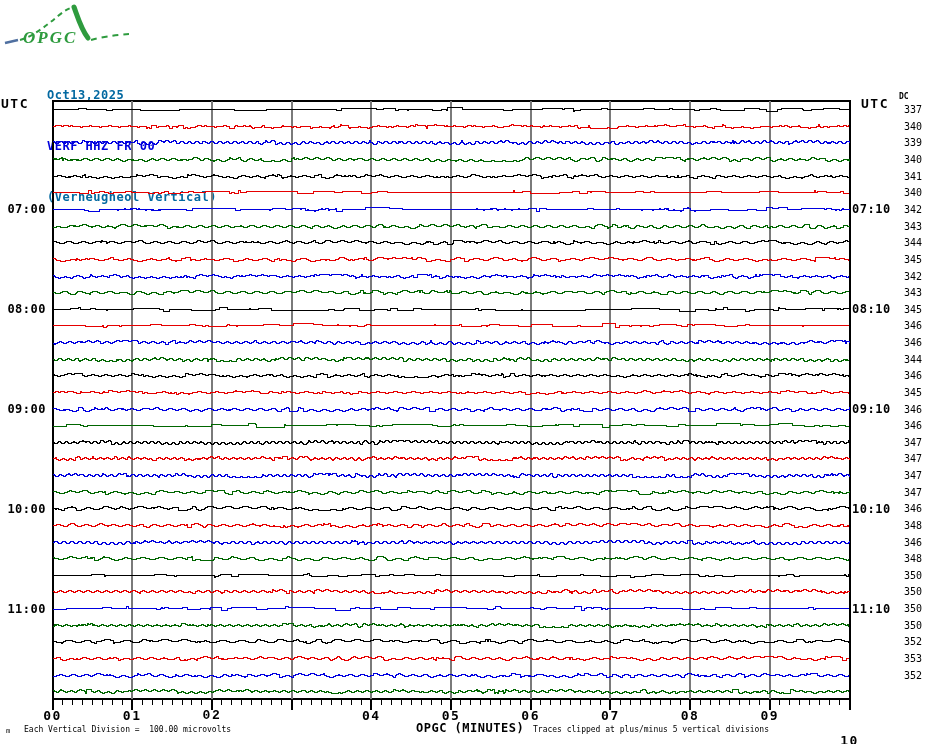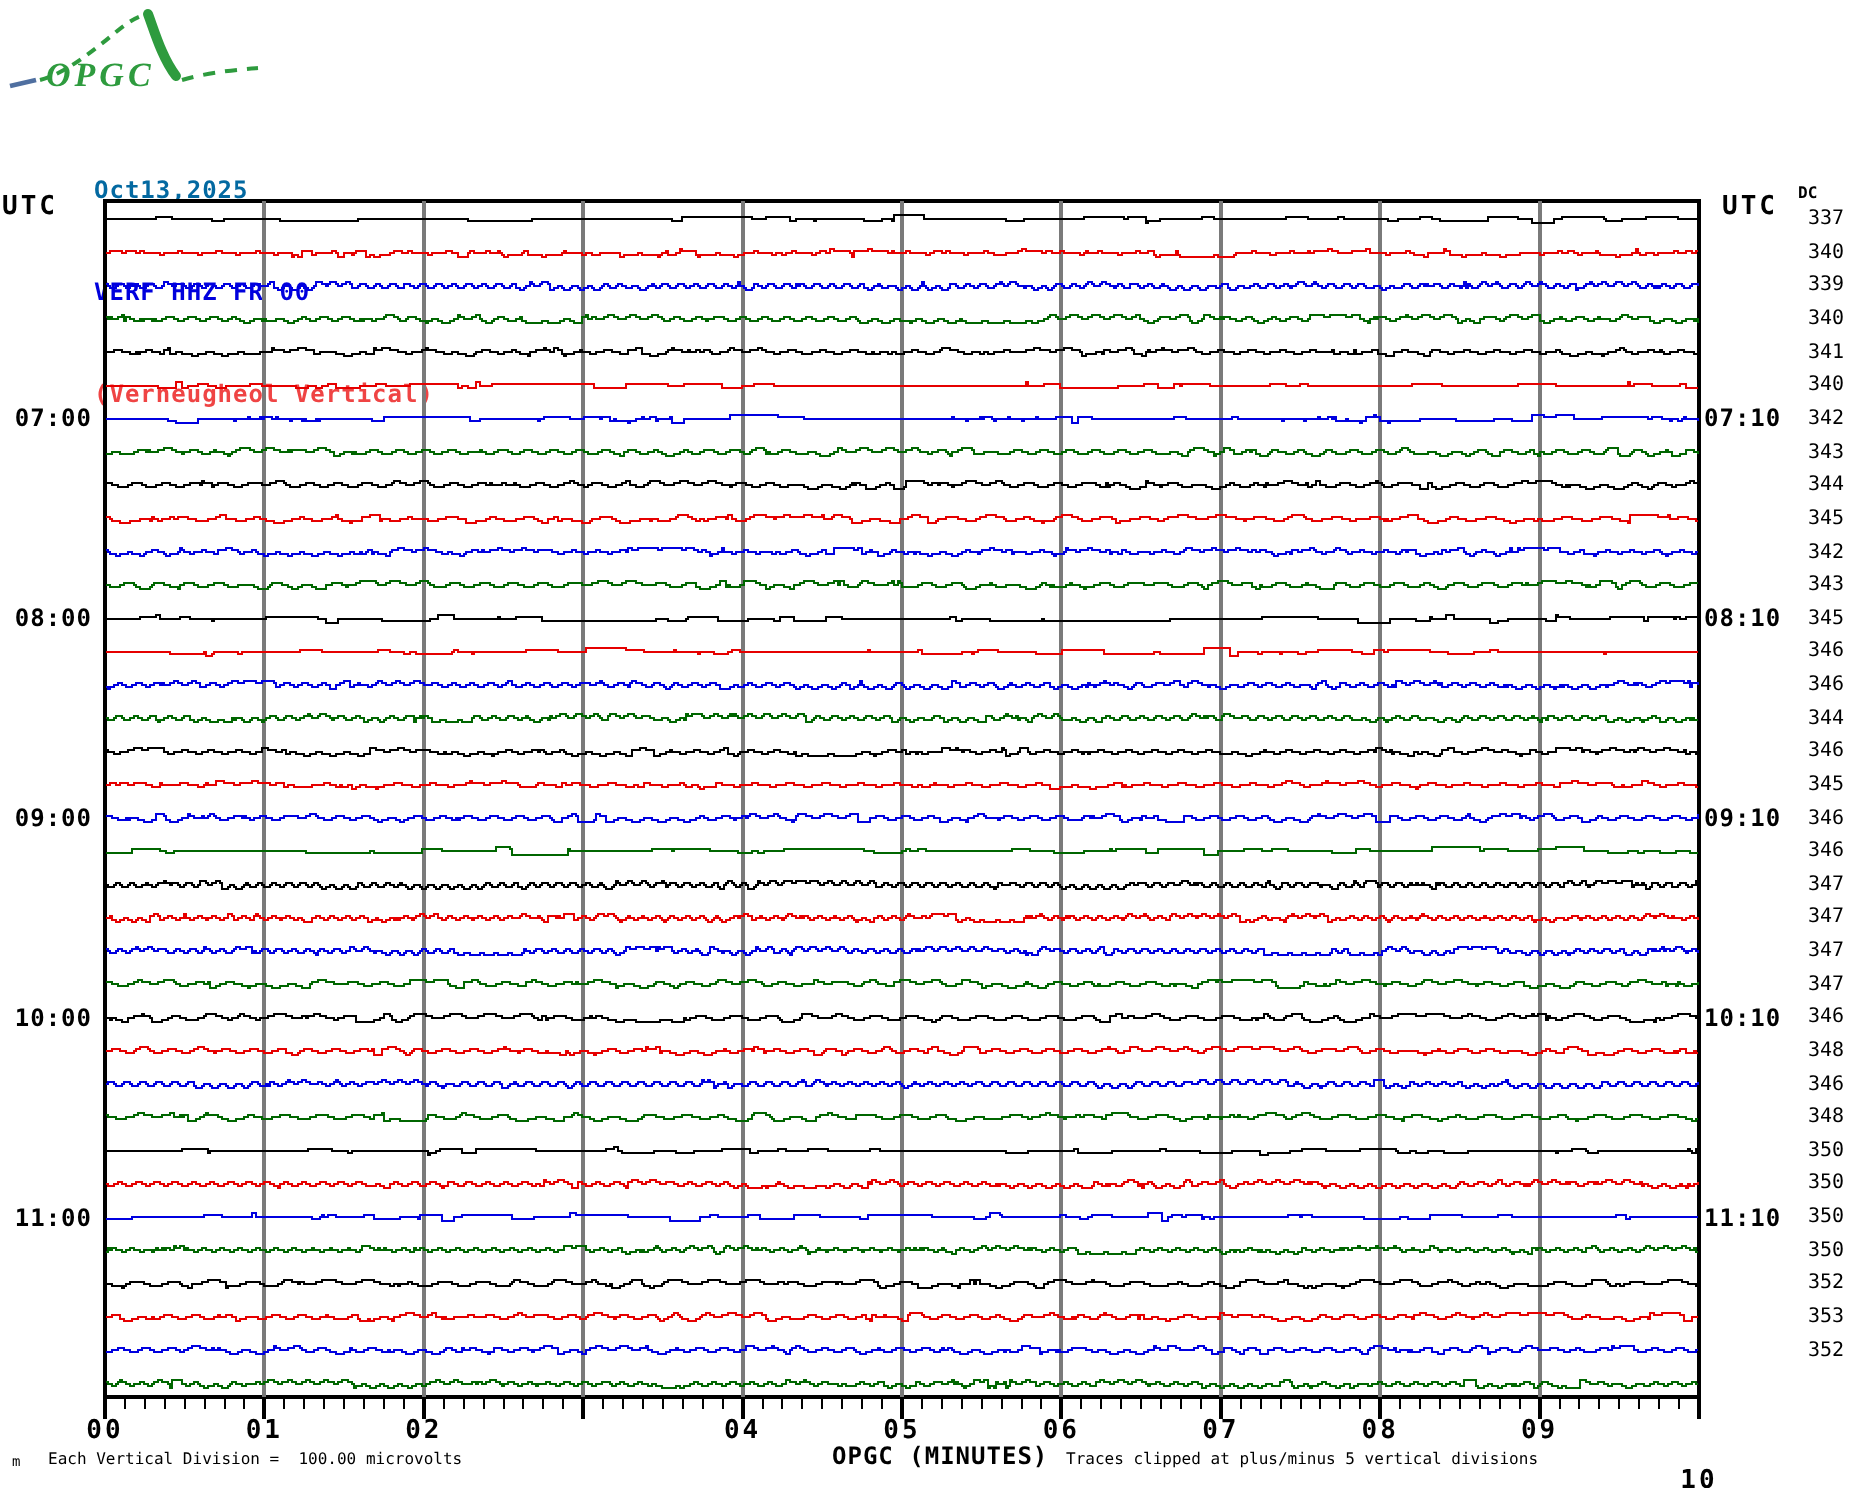"(Verneugheol Vertical)" div.title-line { color: #ef4444 -> #0369a1 }
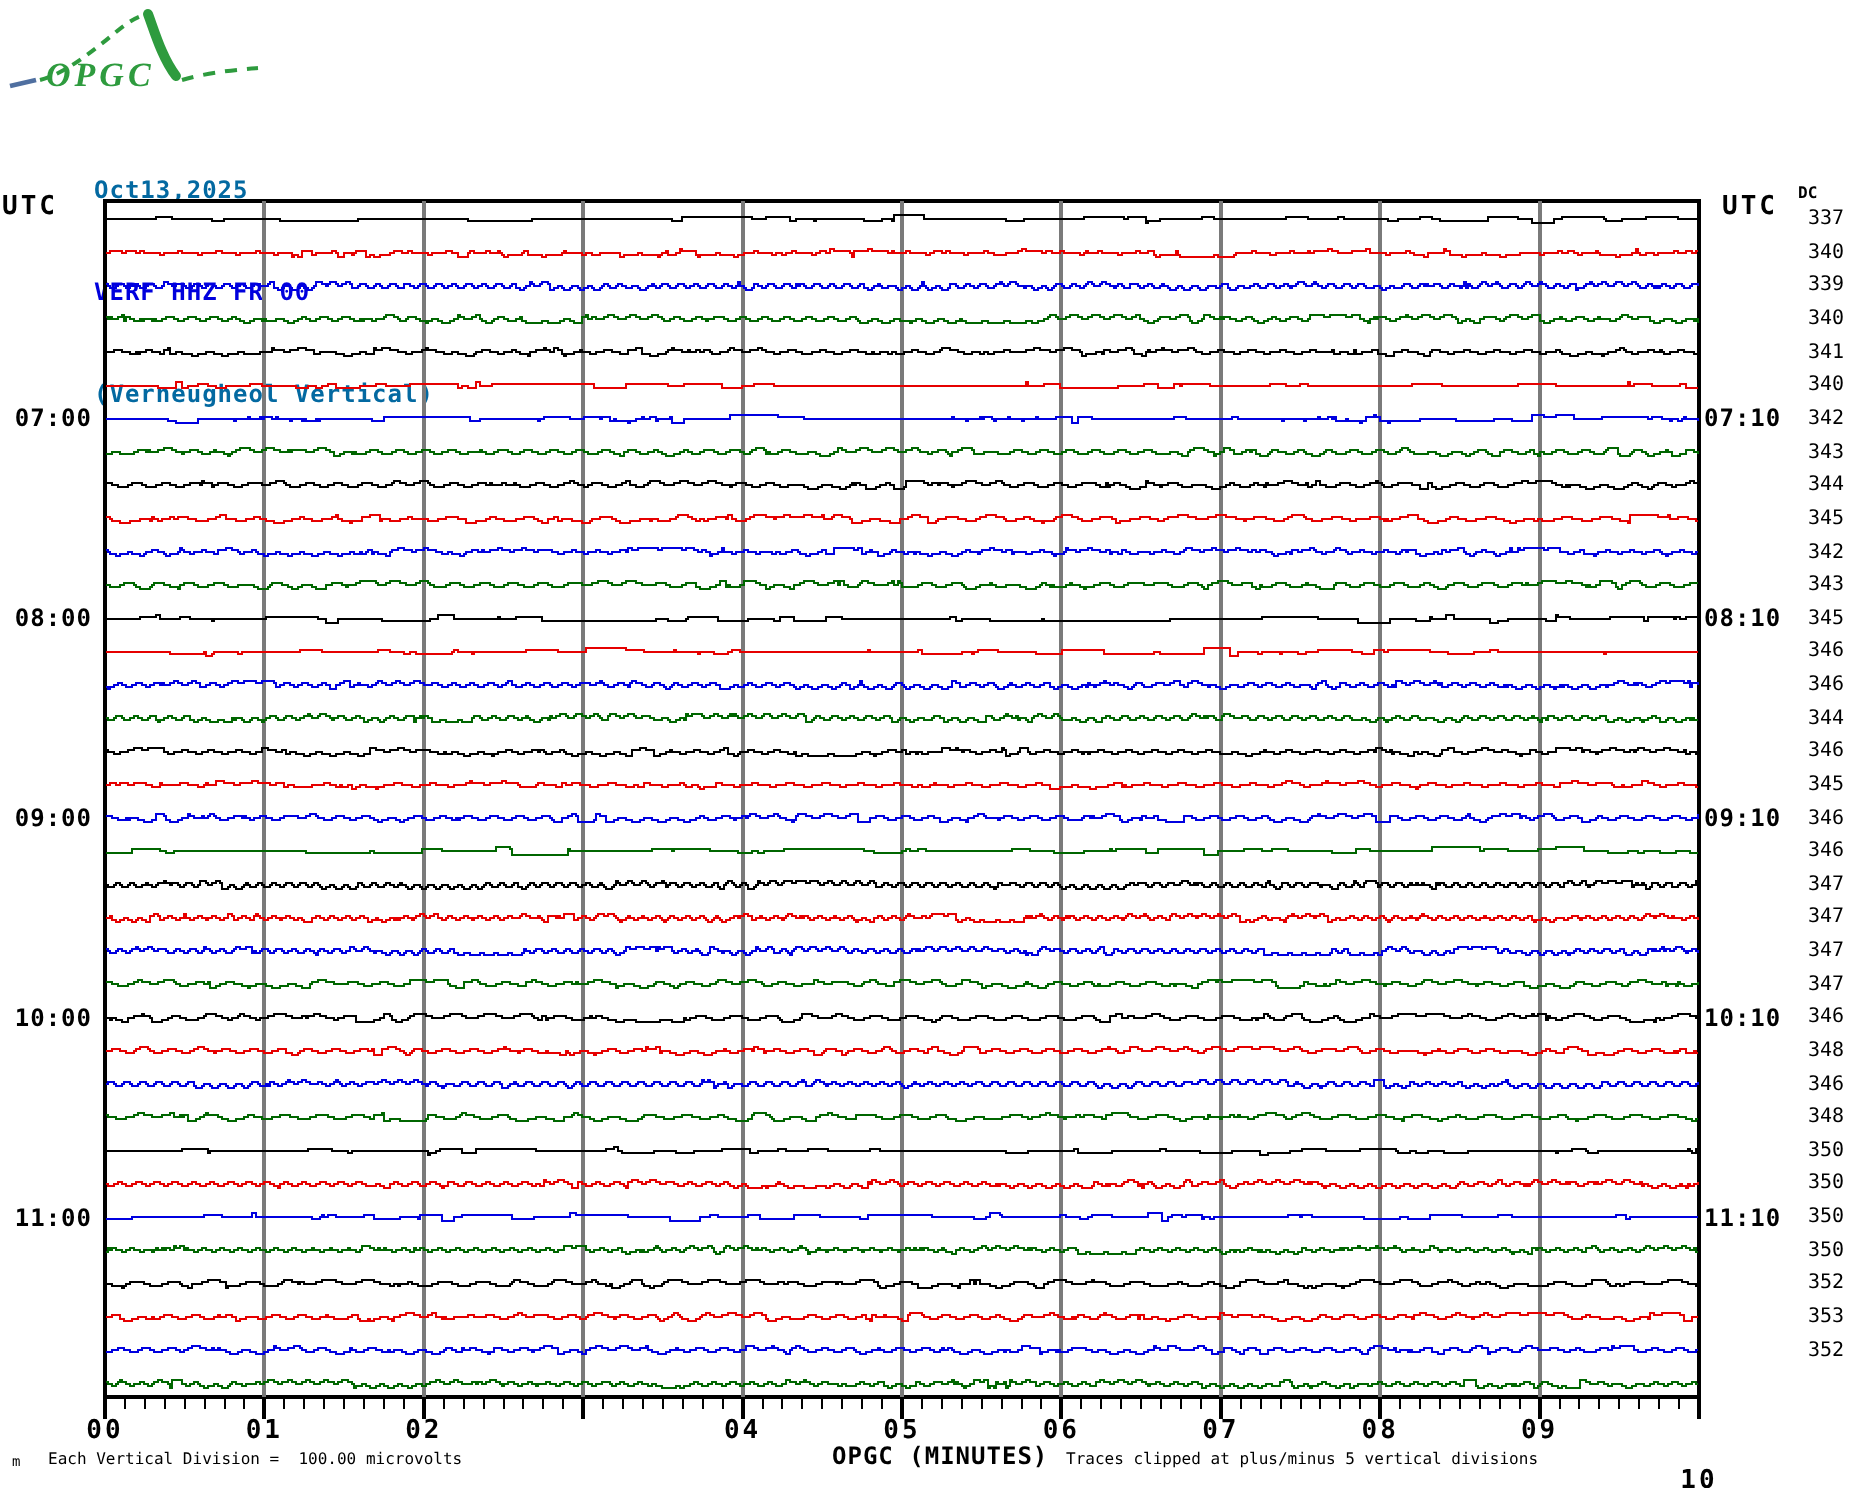"02" div.abs { font-family: none -> Liberation Mono, monospace }
